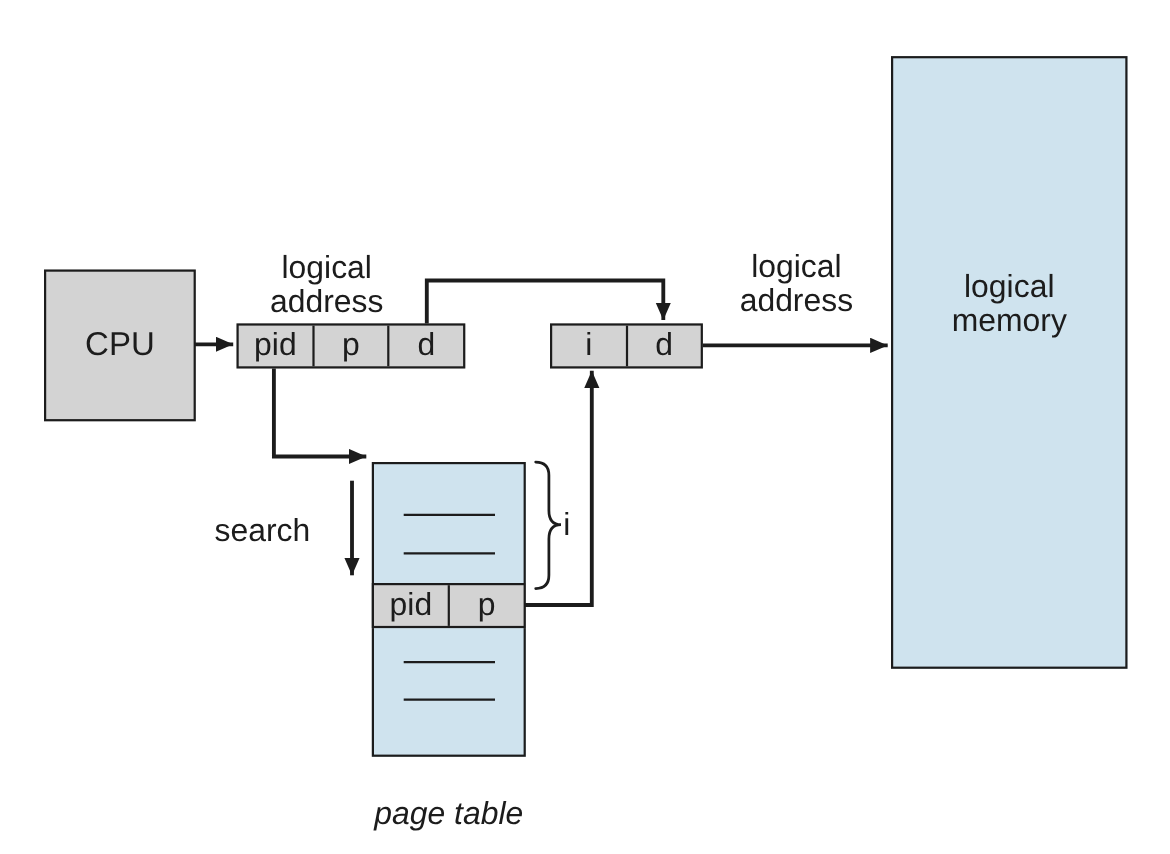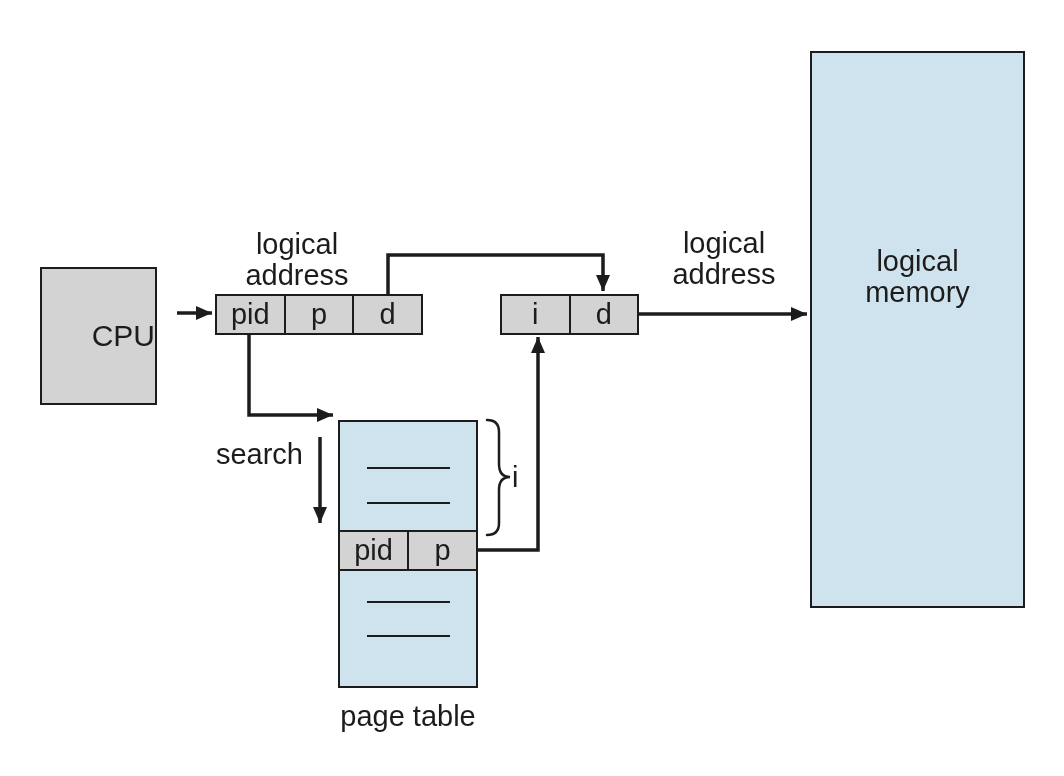"CPU" .cpu-box { justify-content: flex-end -> center; margin-top: 22px -> none; width: 117px -> 138px }
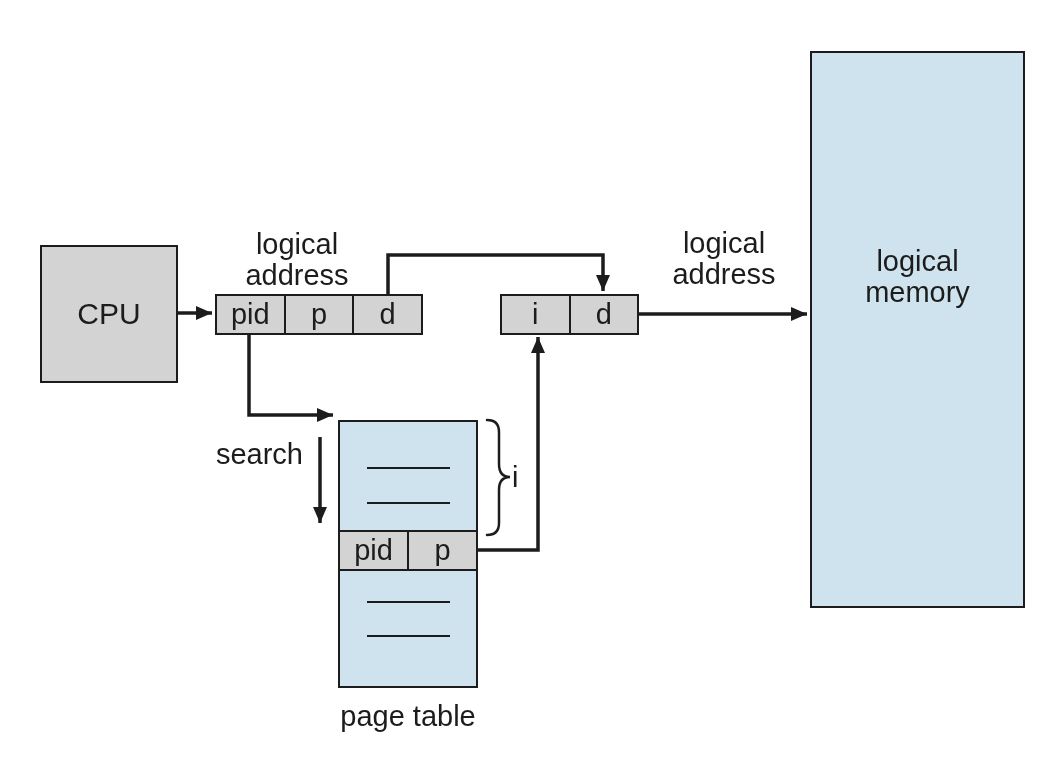"search" .search-label { text-align: right -> none; top: 438px -> 467px }
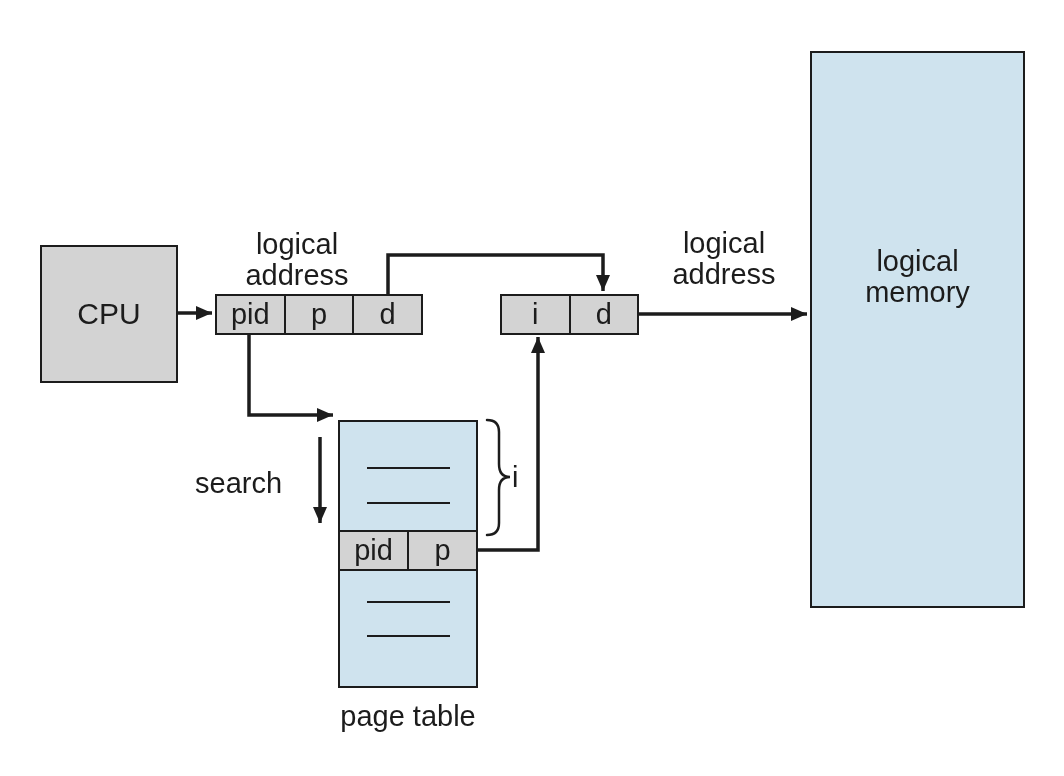"page table" .cap-pagetable { font-style: none -> italic; top: 701px -> 725px }
